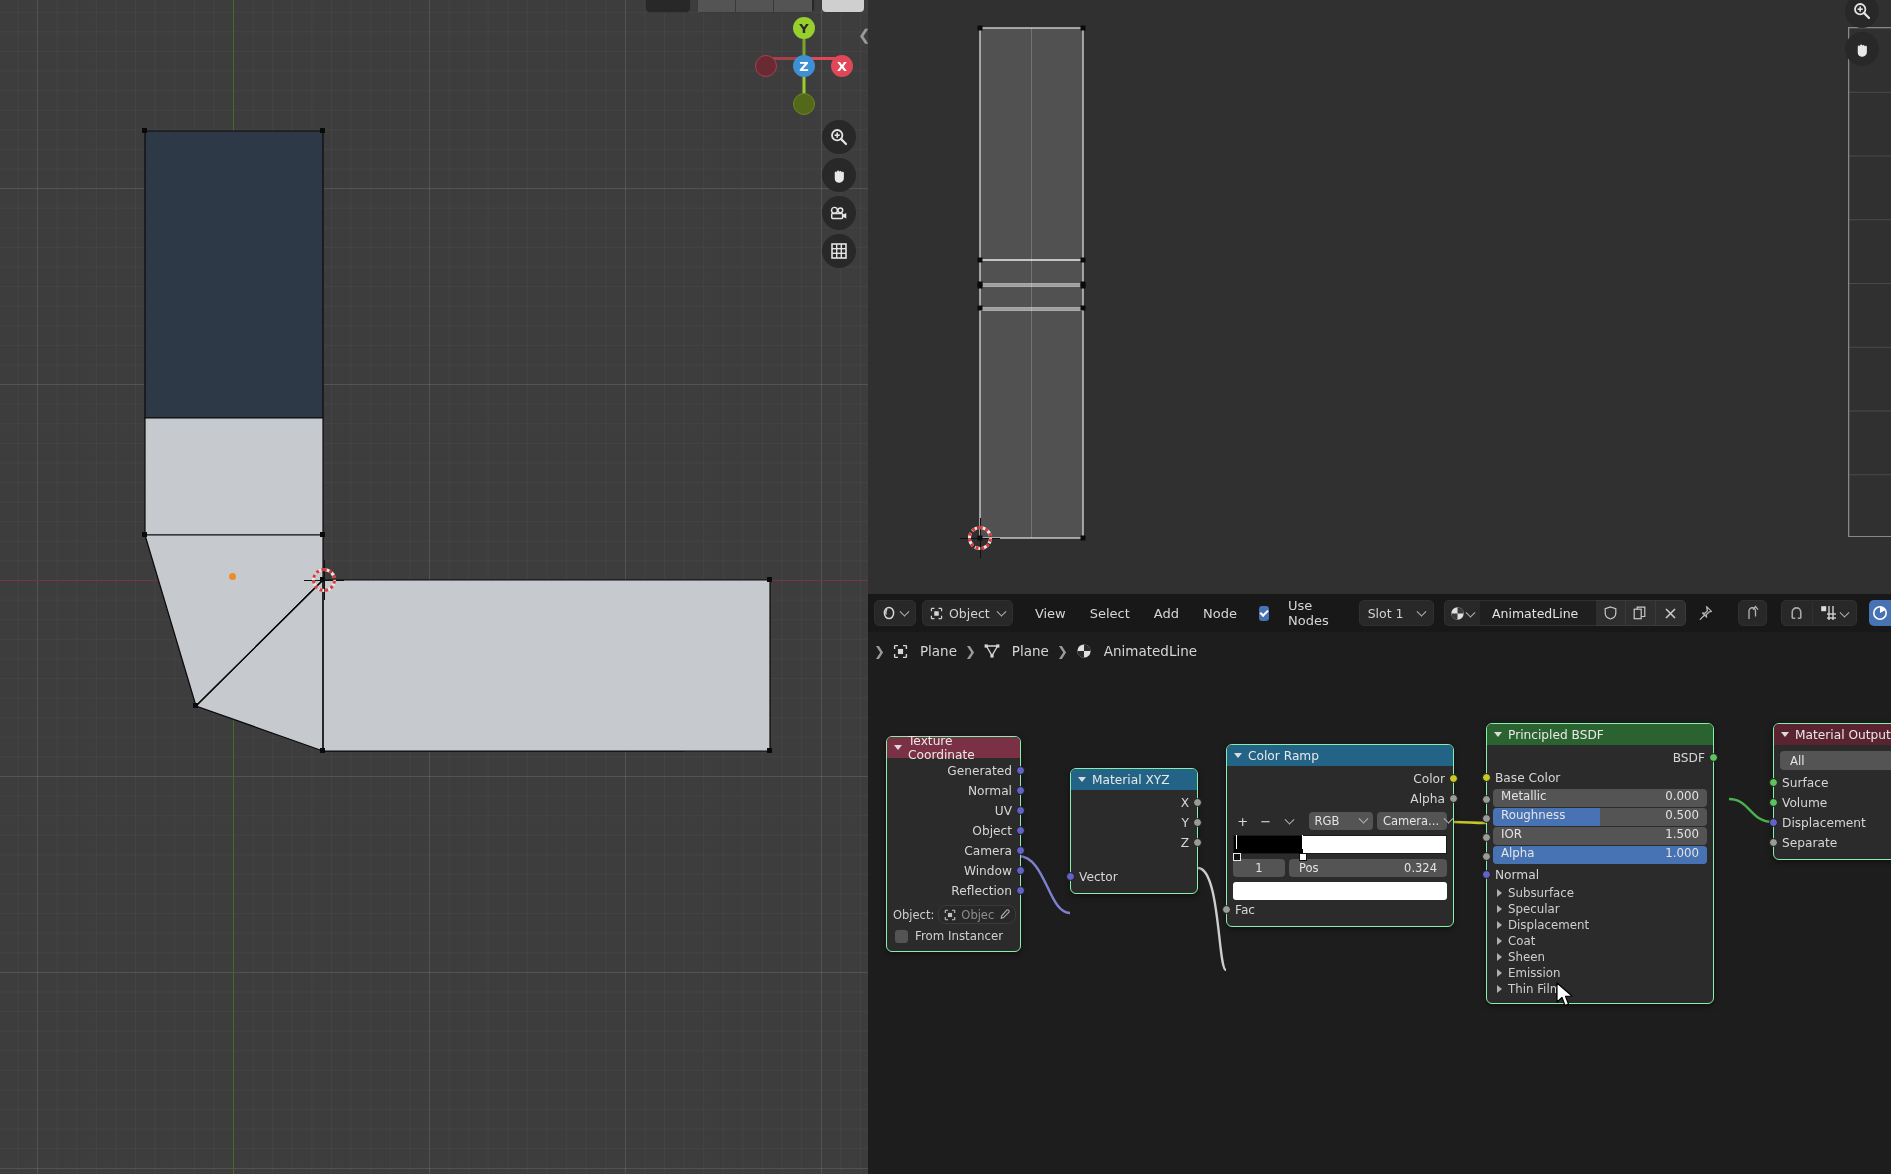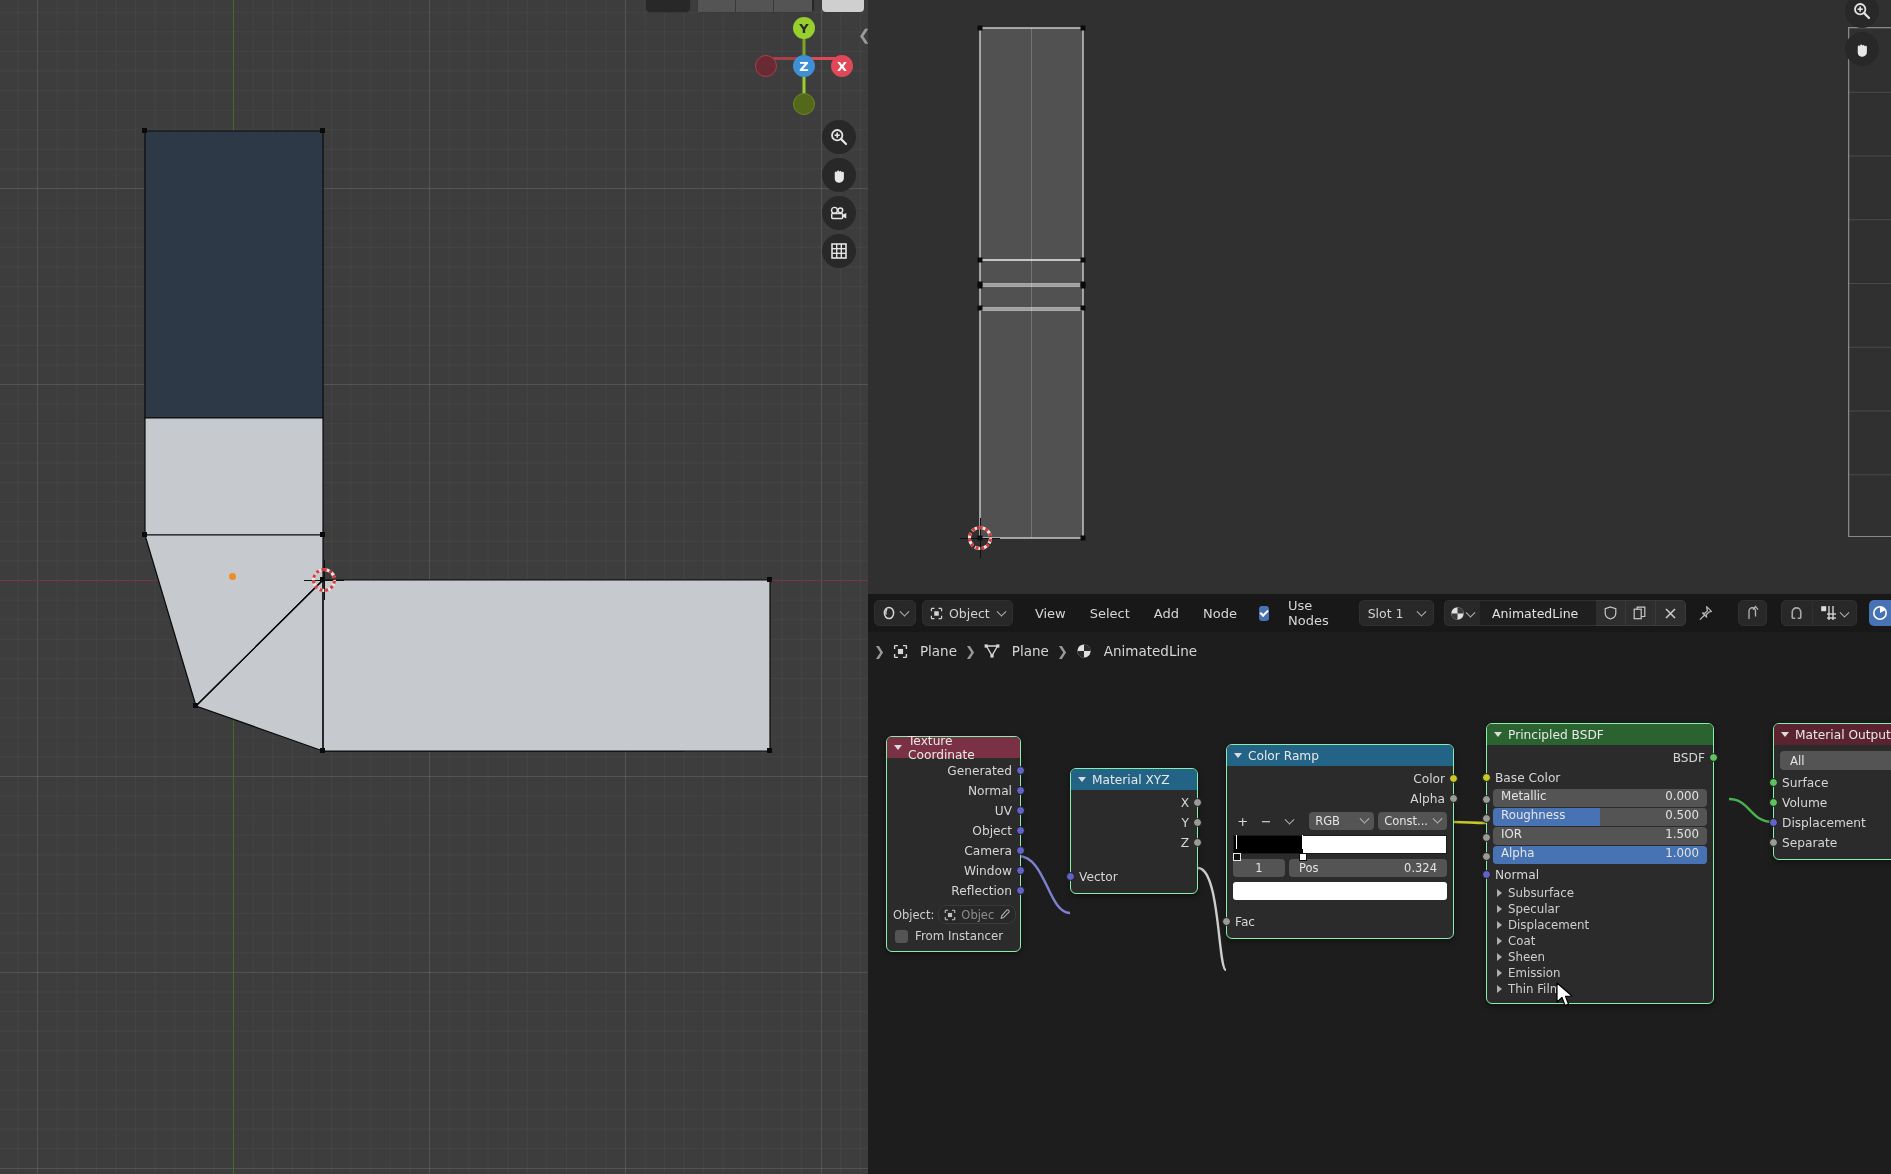"Const..." span { text: Const -> Camera }
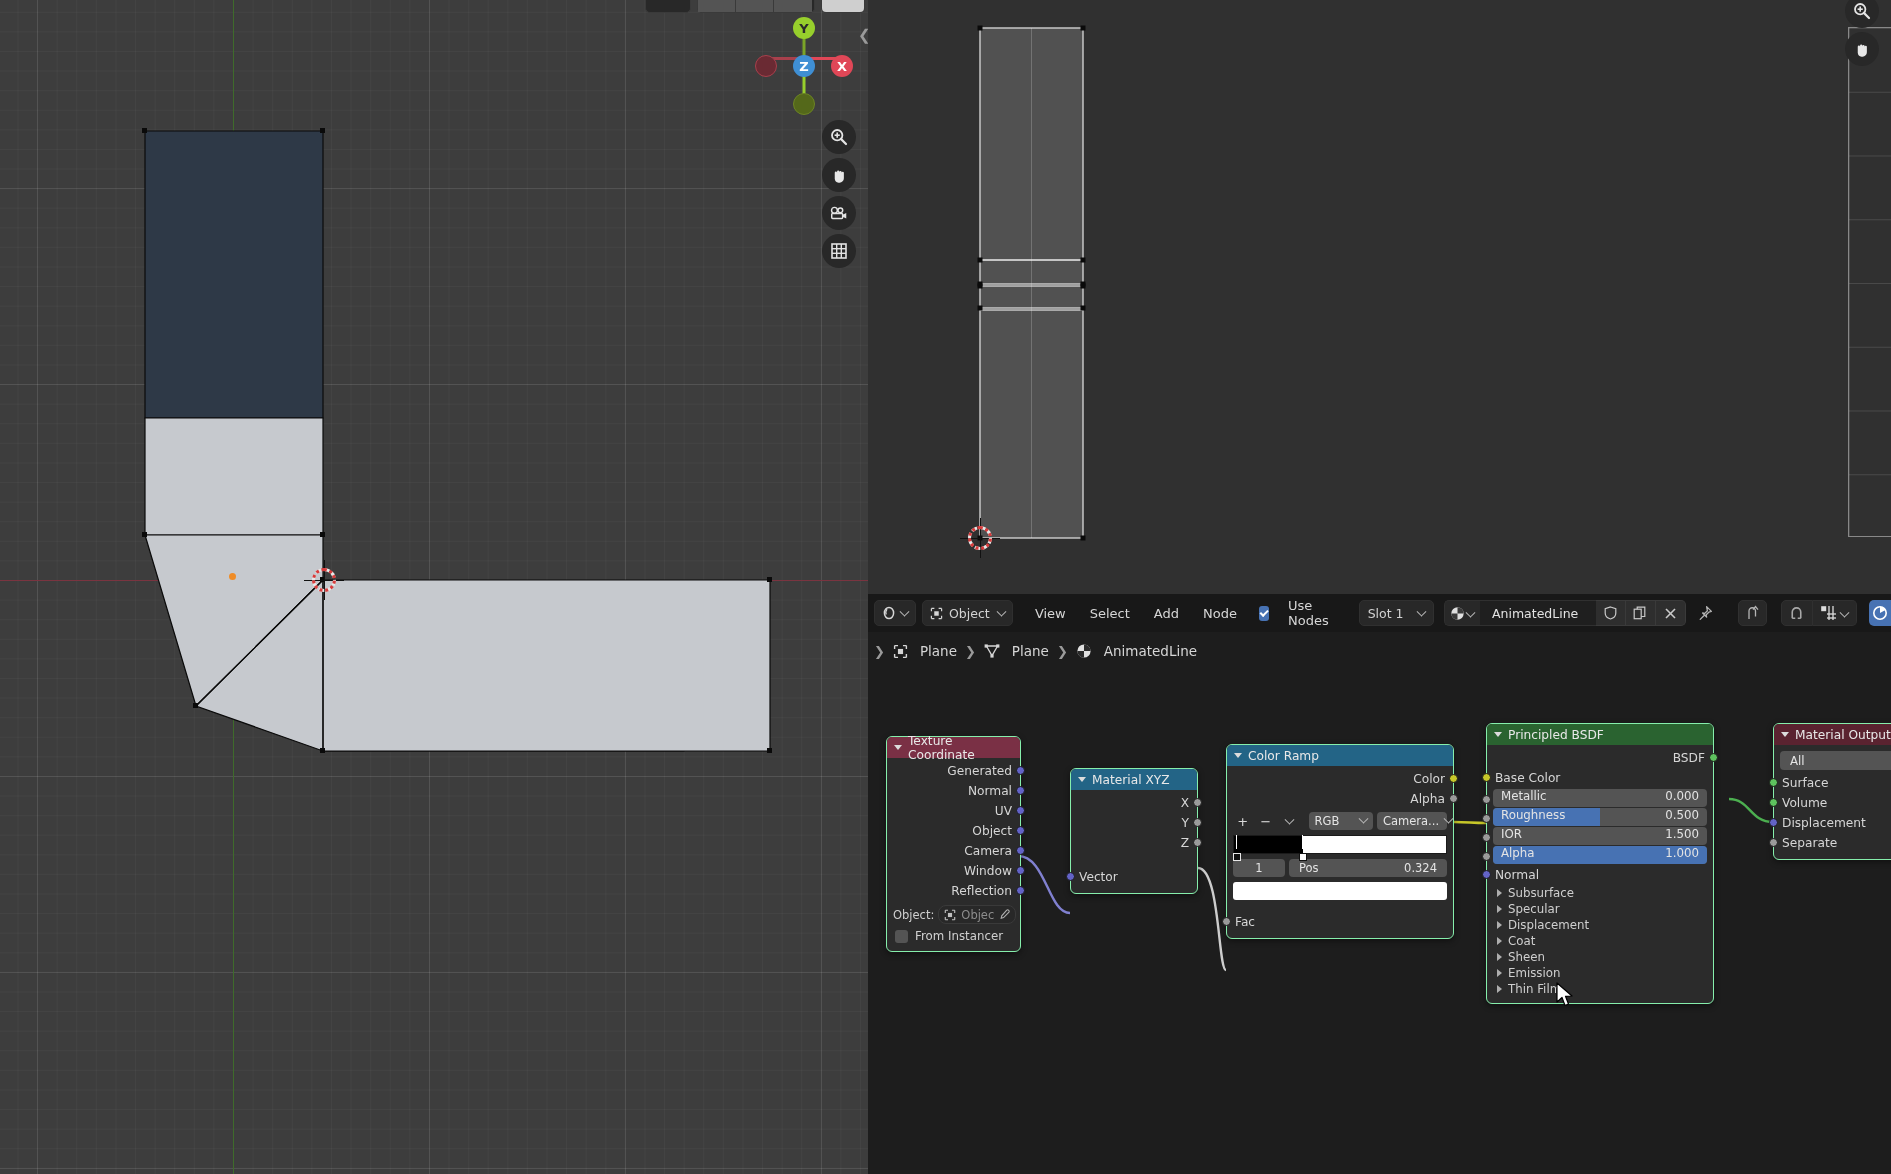"Fac" div.row { margin-top: 12px -> 0 }
